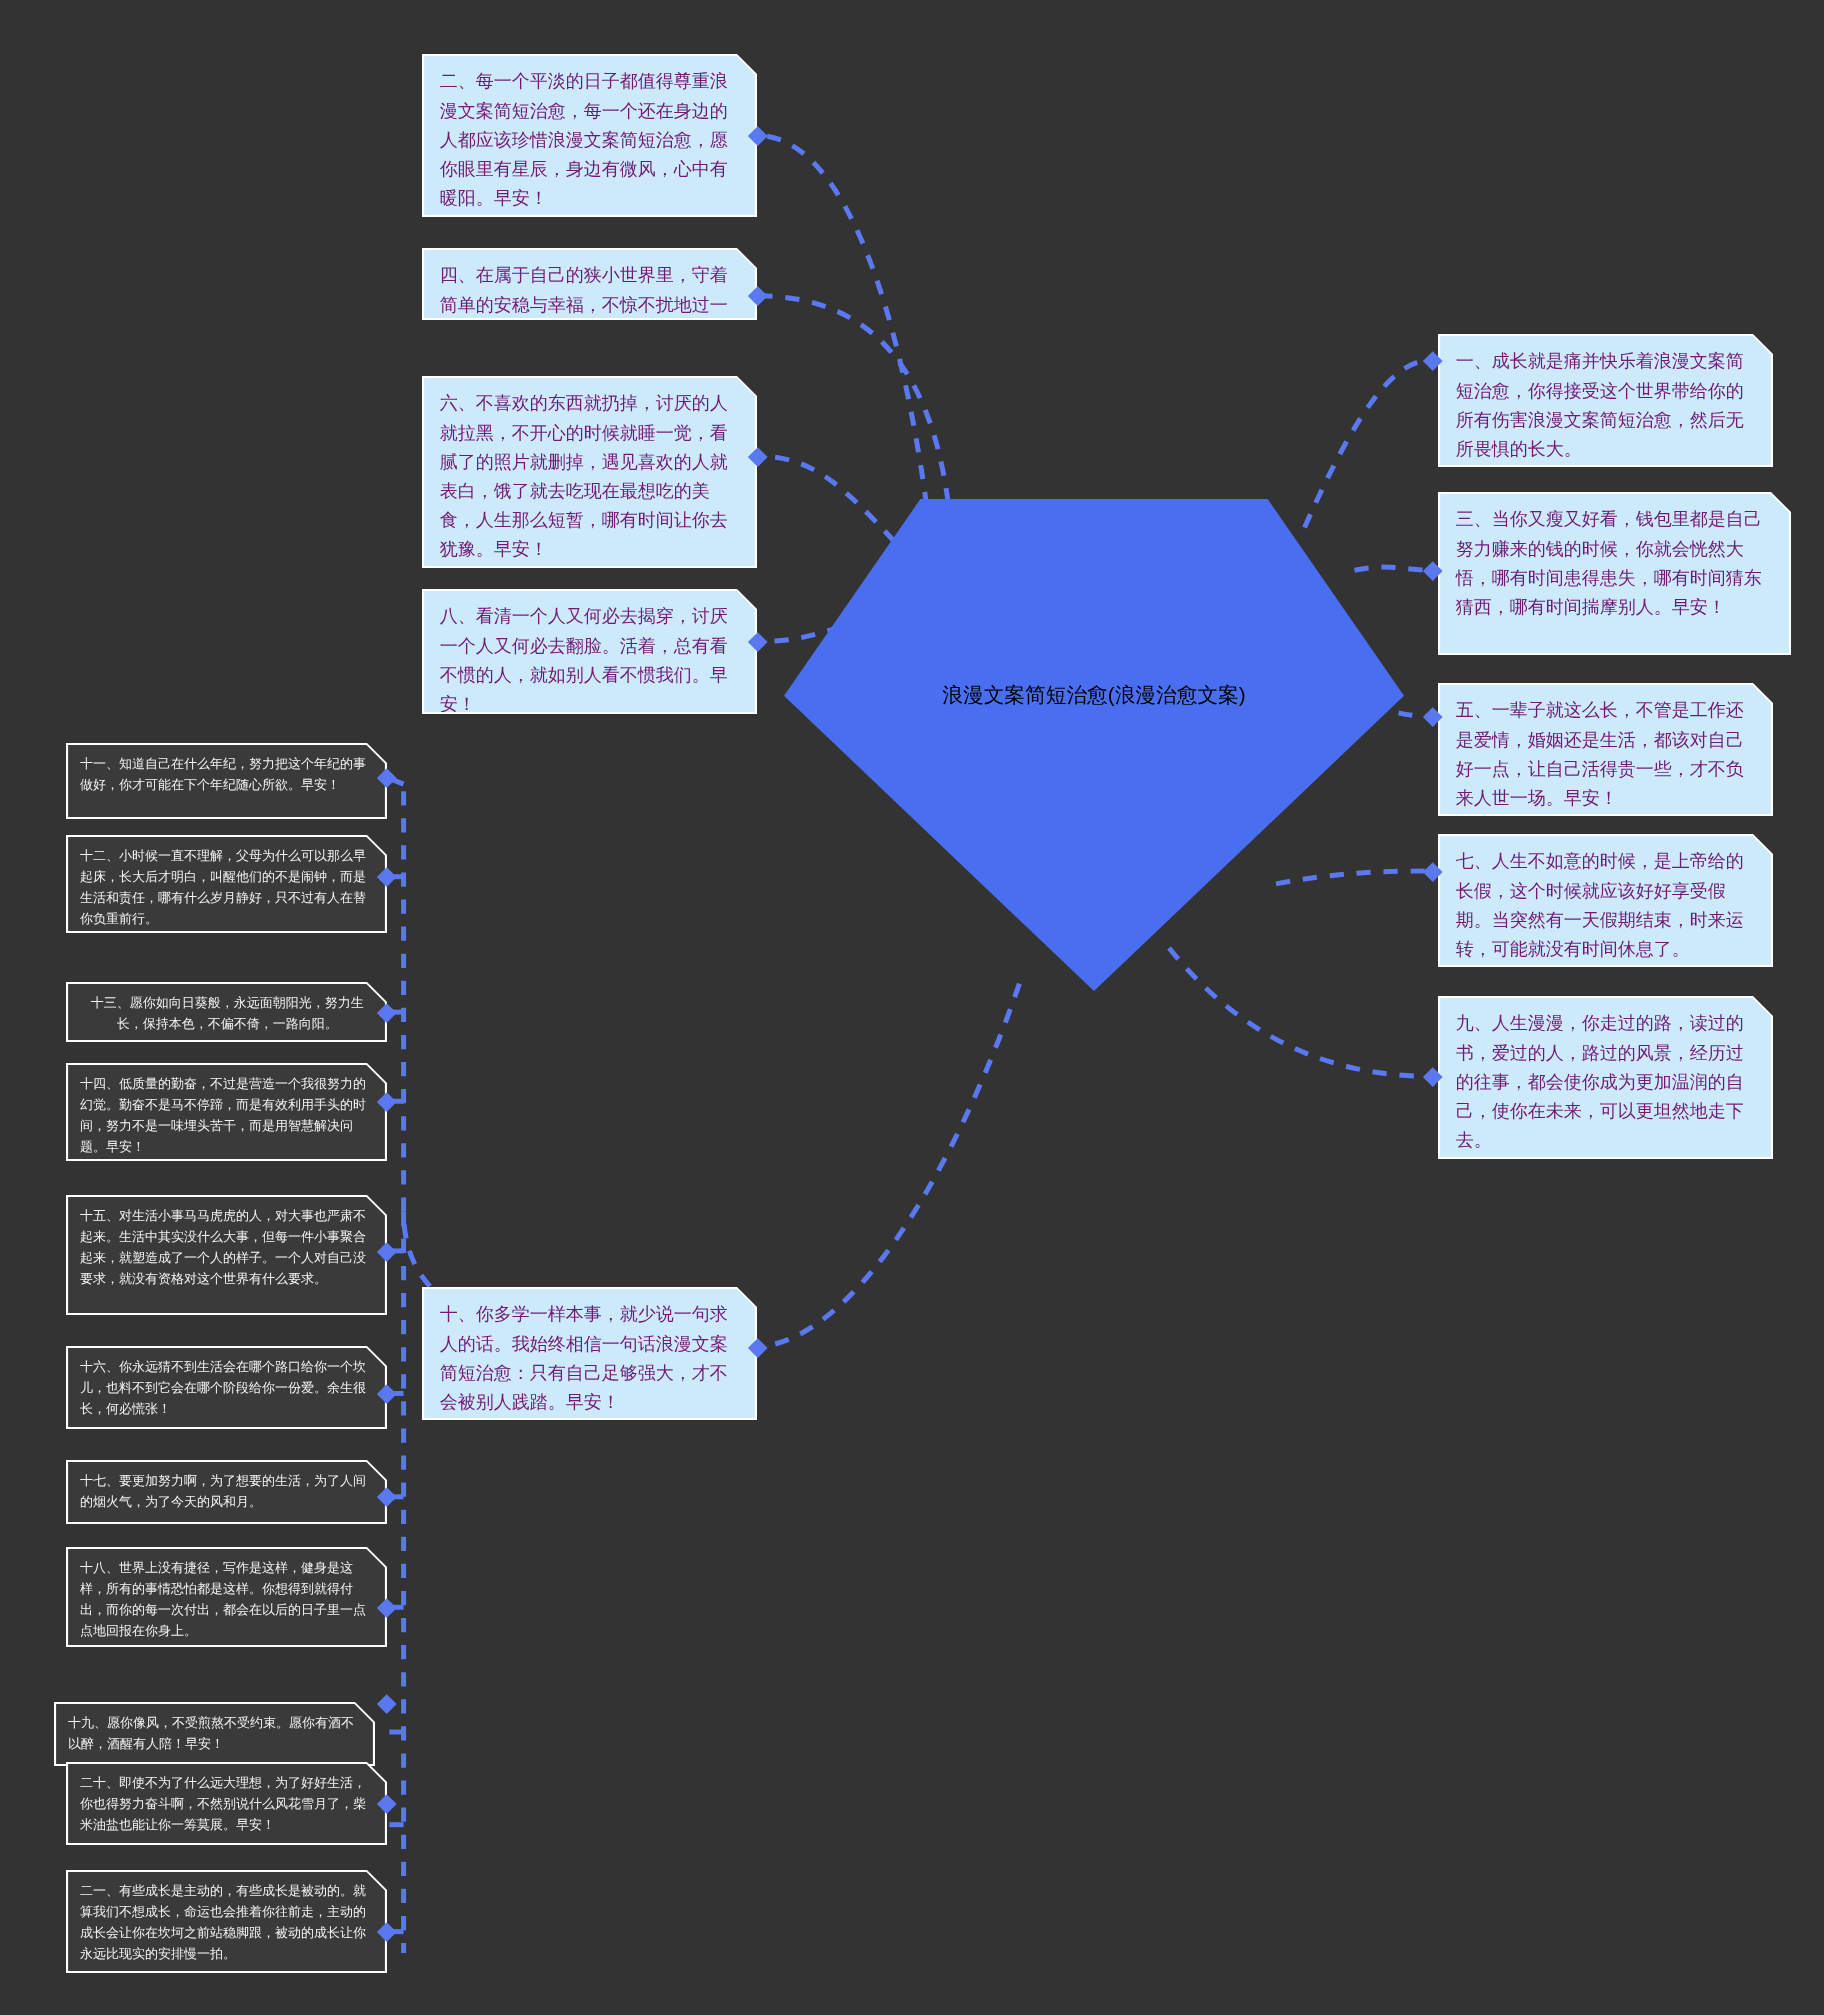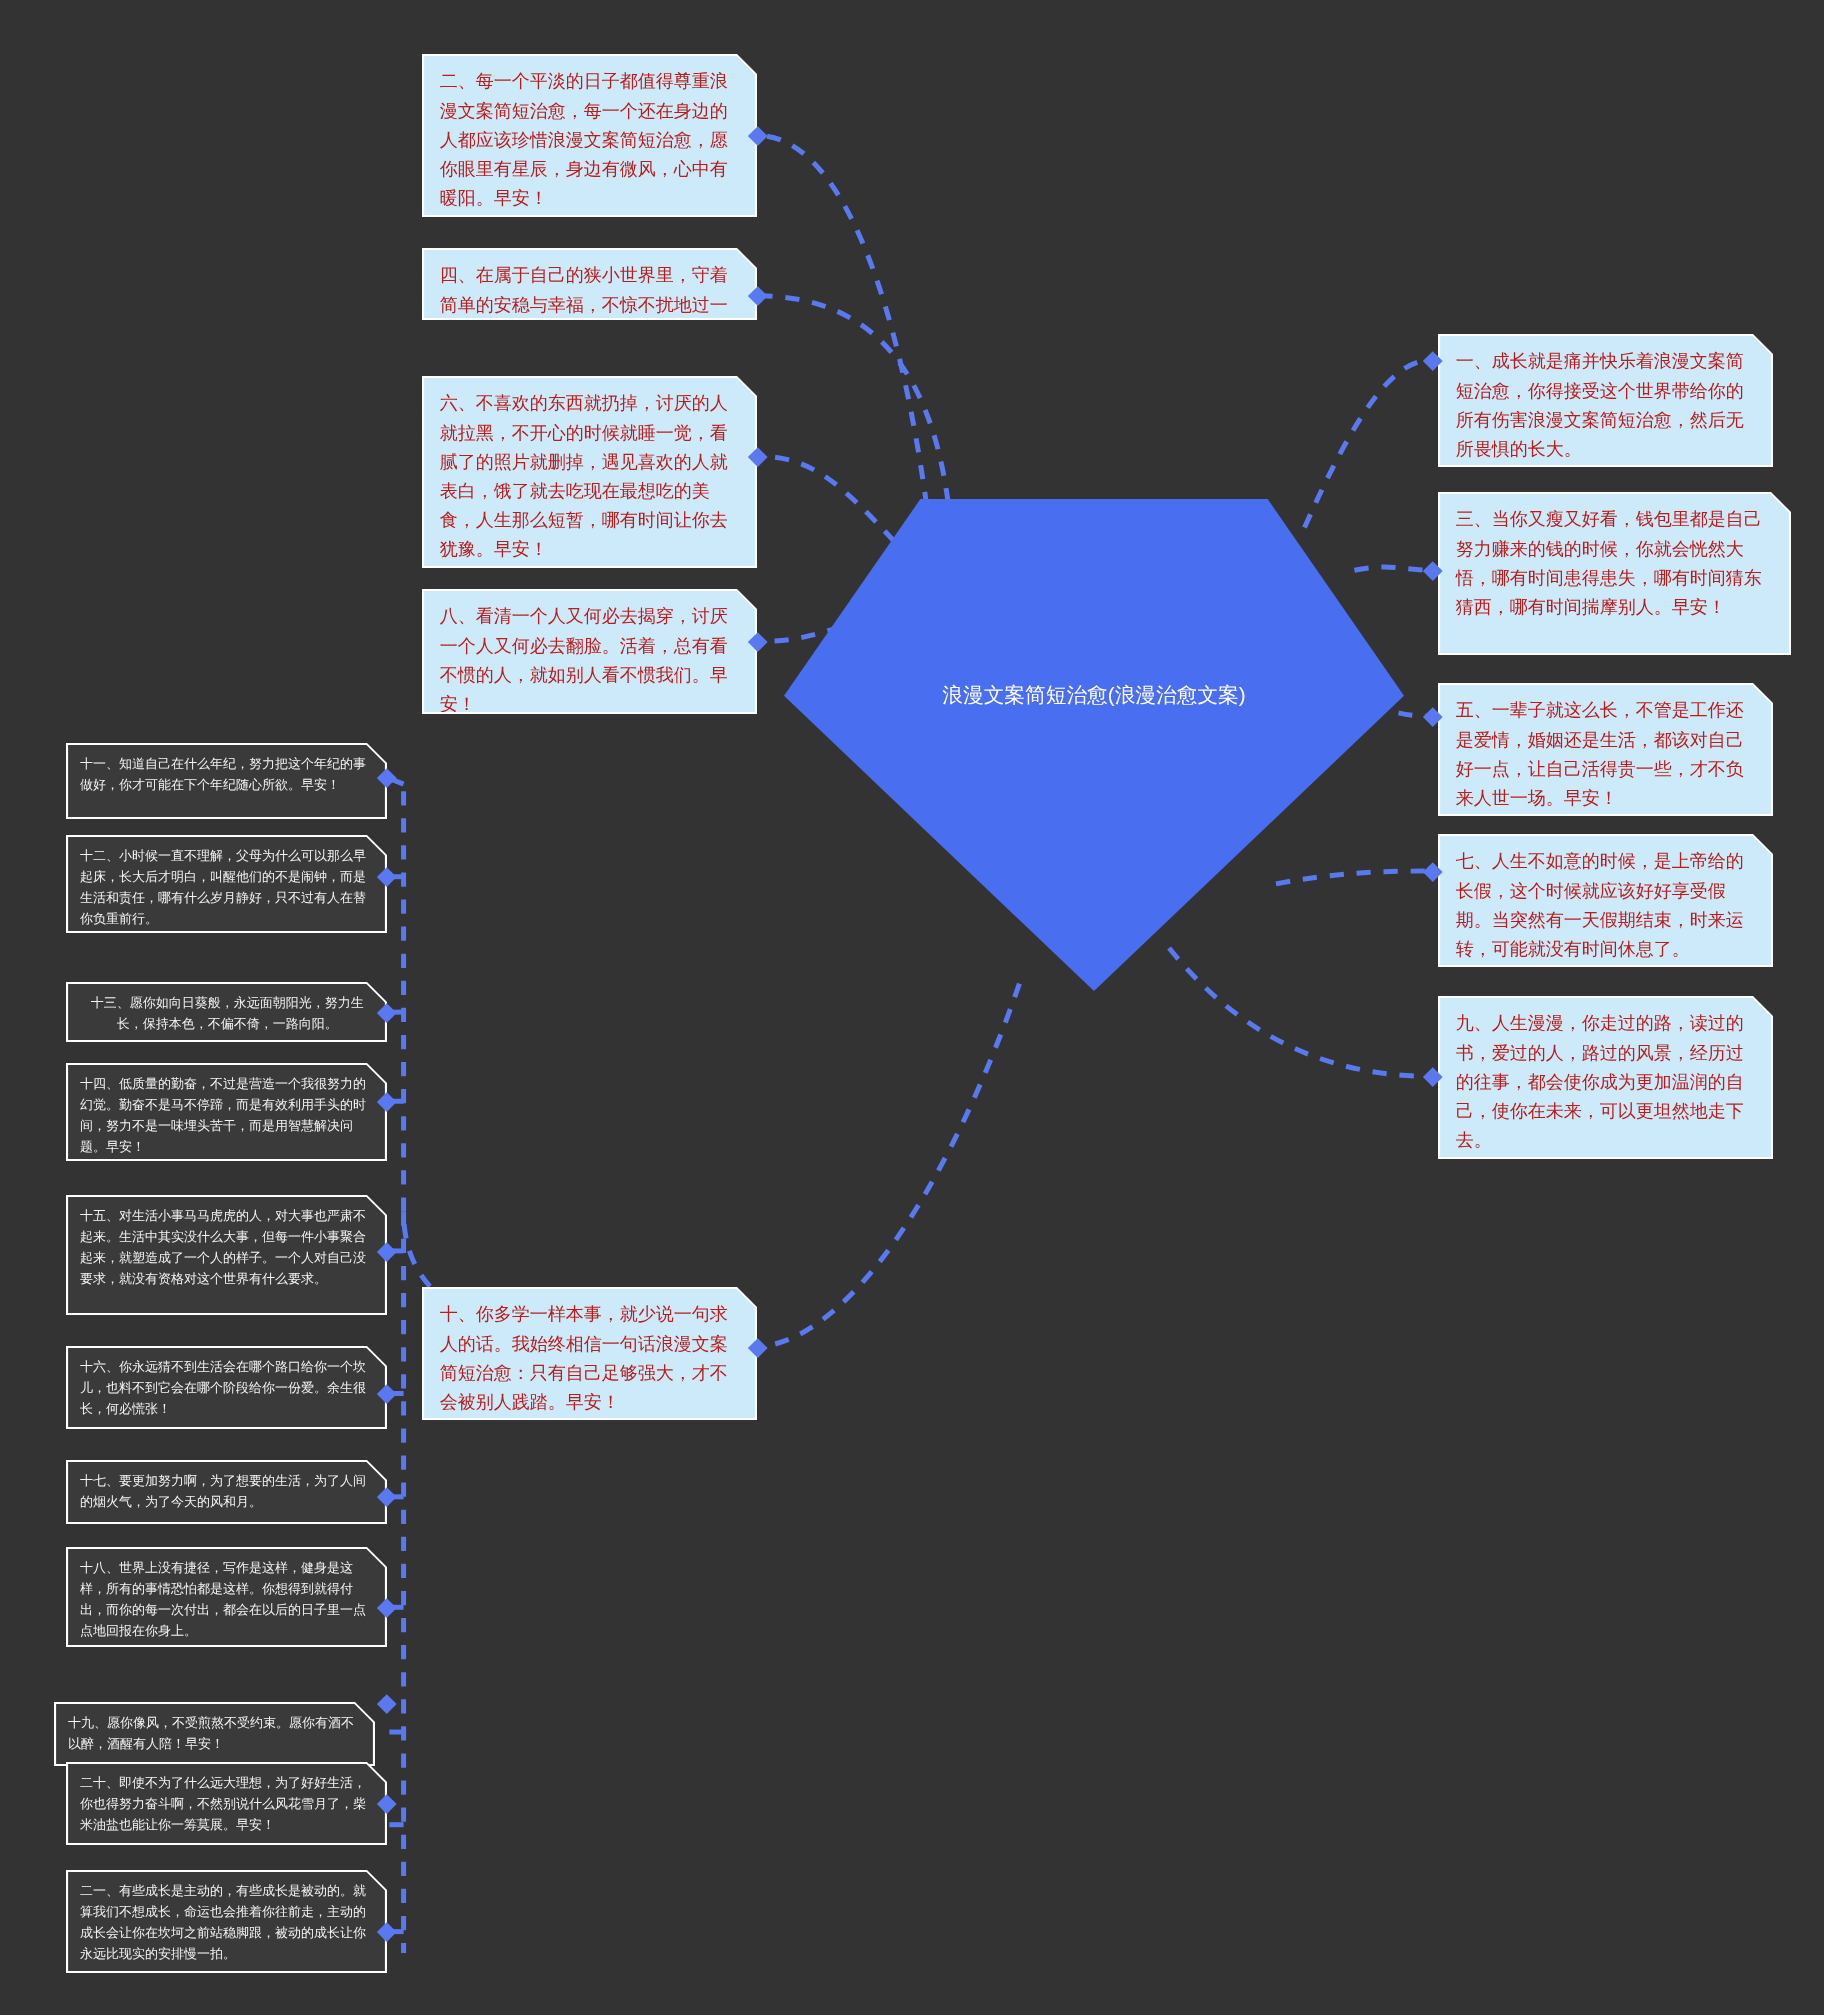"二、每一个平淡的日子都值得尊重浪漫文案简短治愈，每一个还在身边的人都应该珍惜浪漫" .nodebox.cyan .face { color: #b91c1c -> #701a75 }
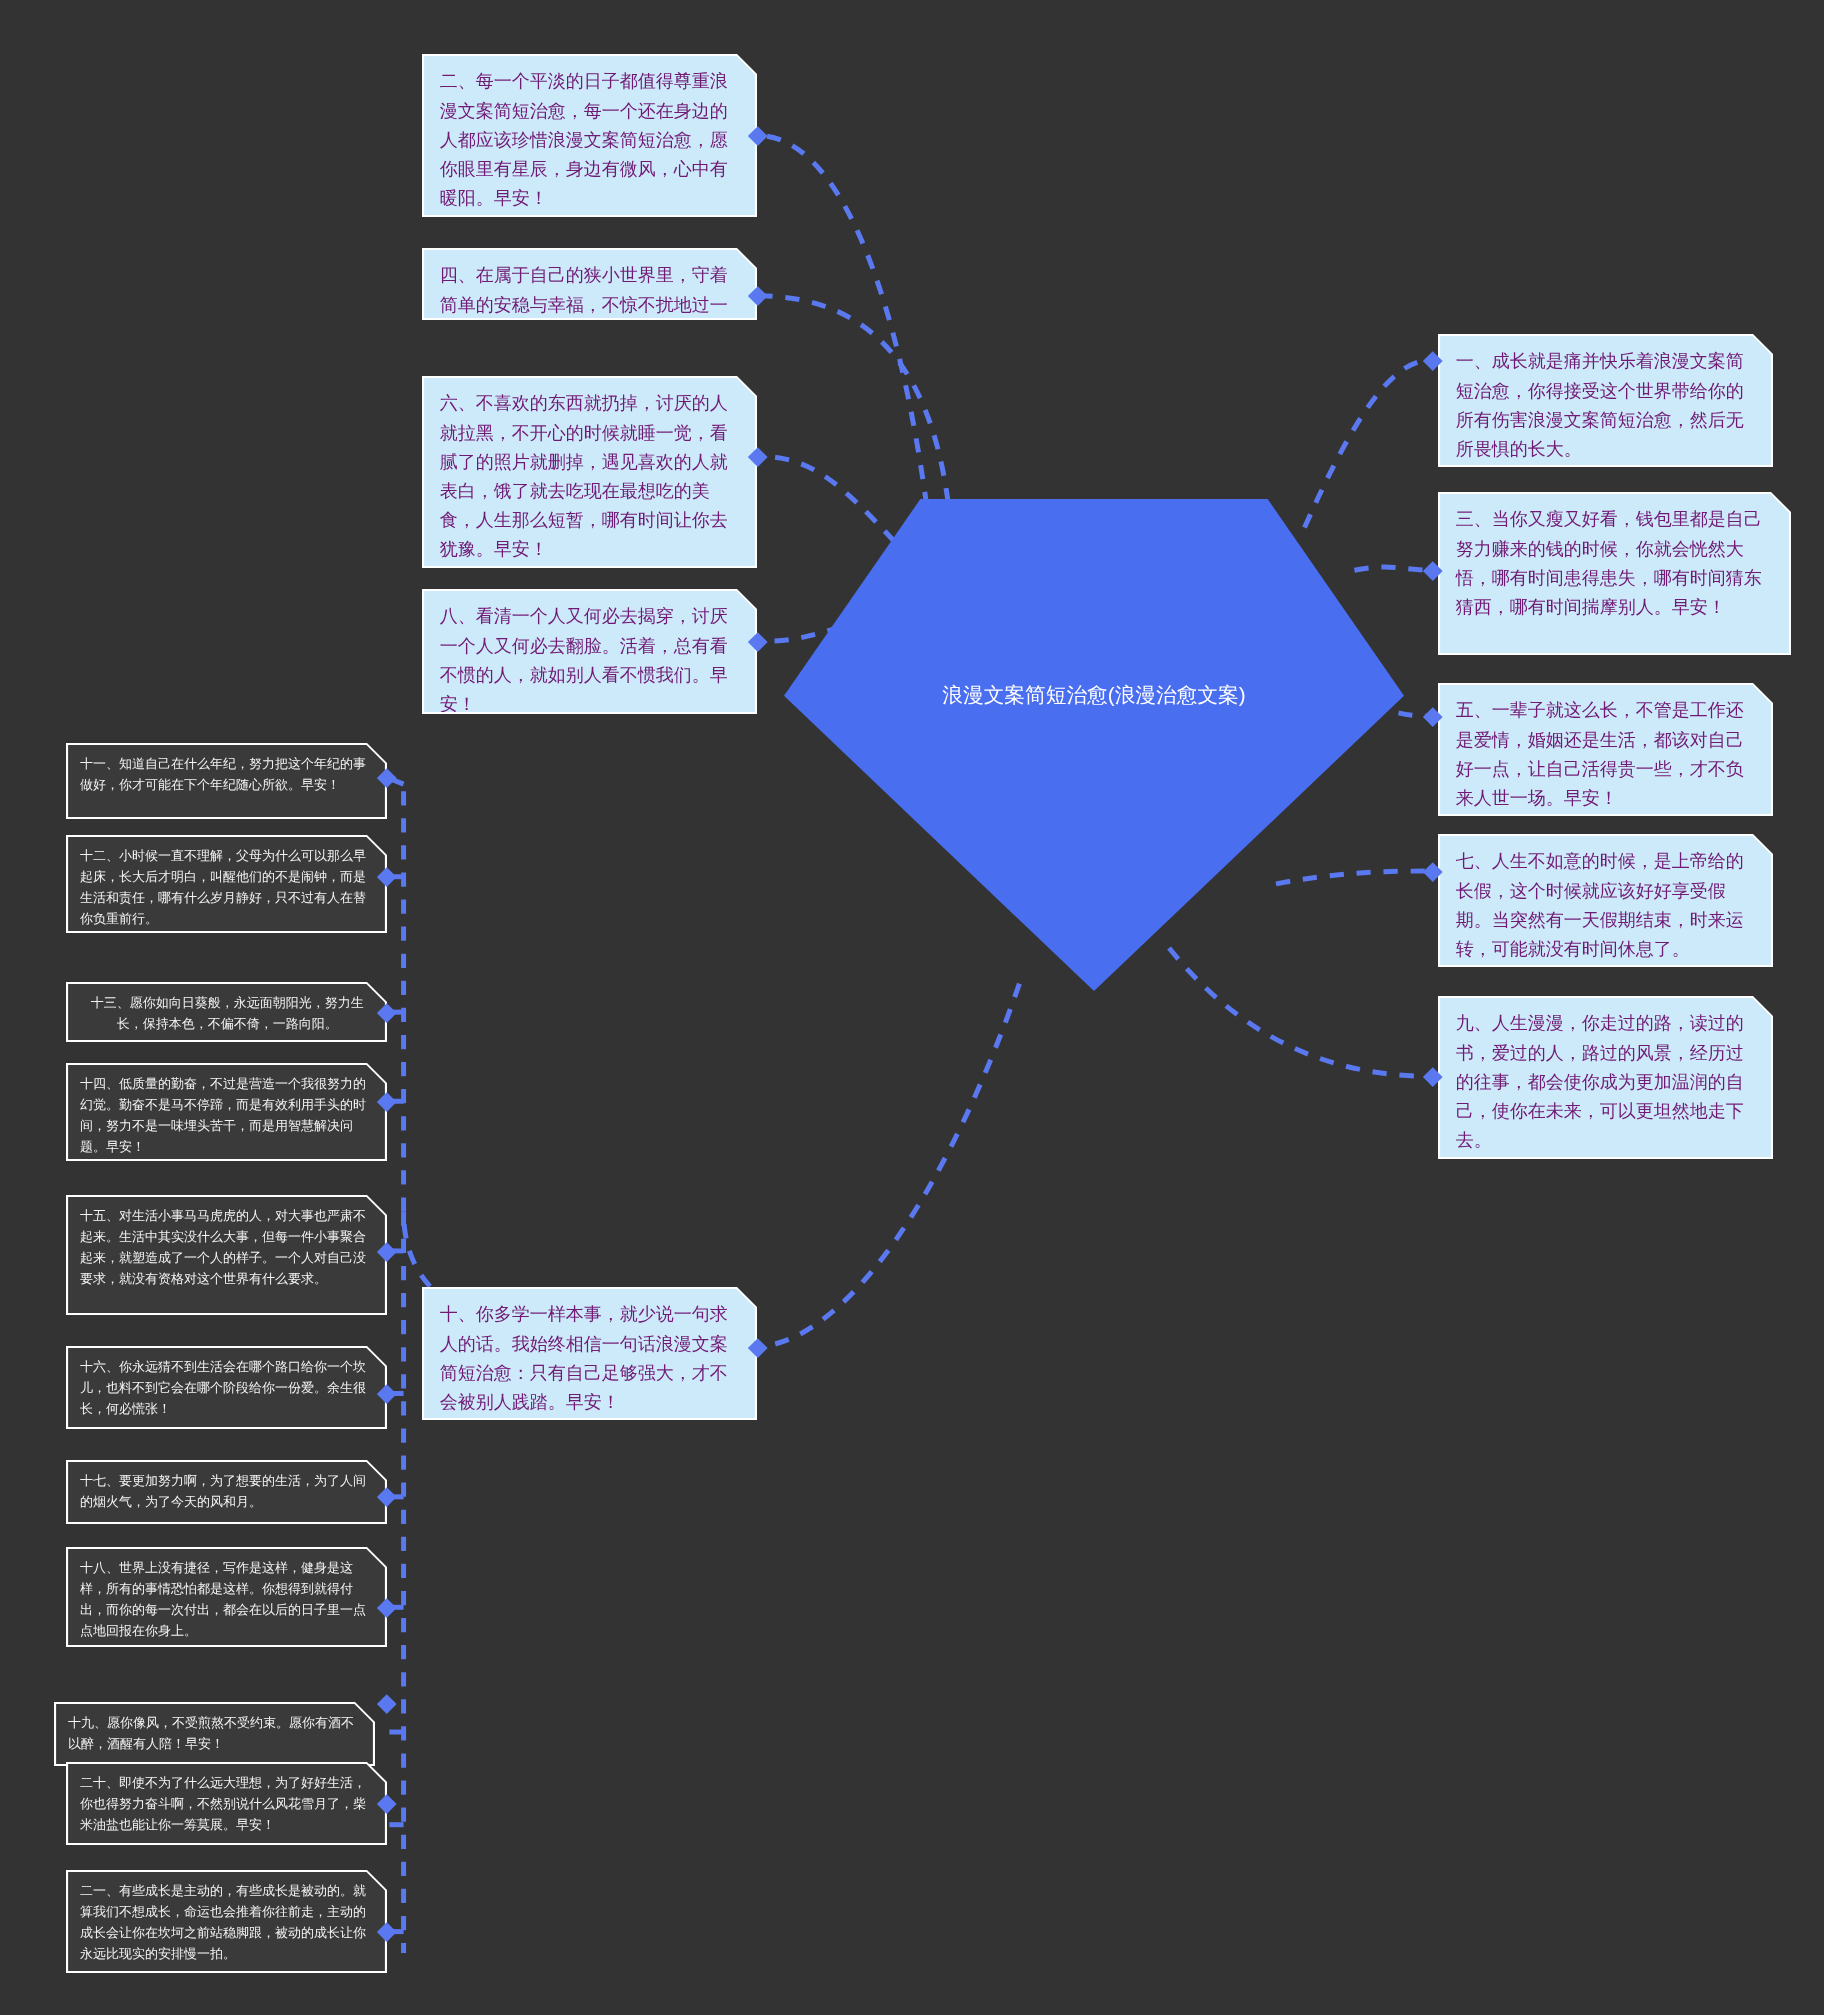"浪漫文案简短治愈(浪漫治愈文案)" #center .ctext { color: #ffffff -> #000000 }
